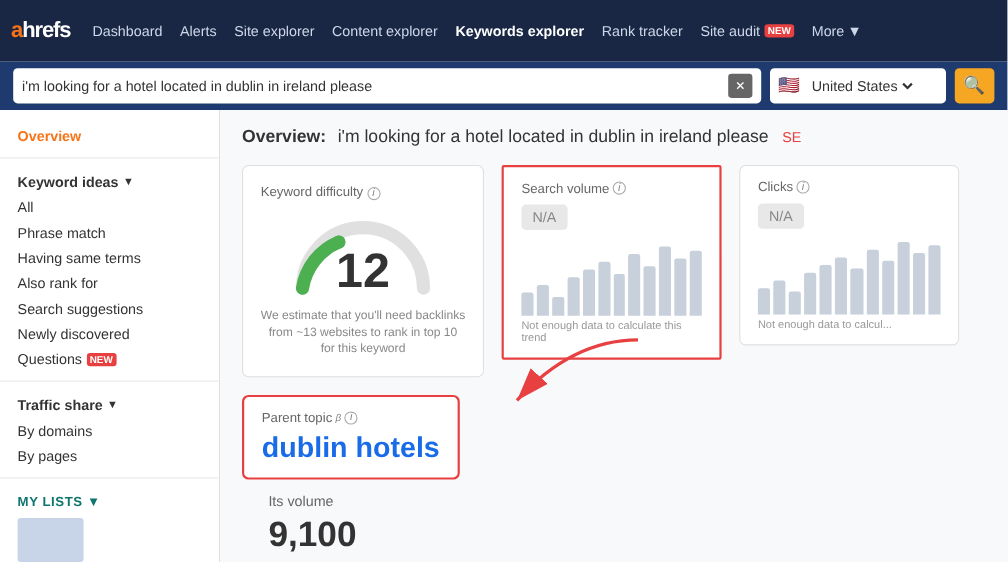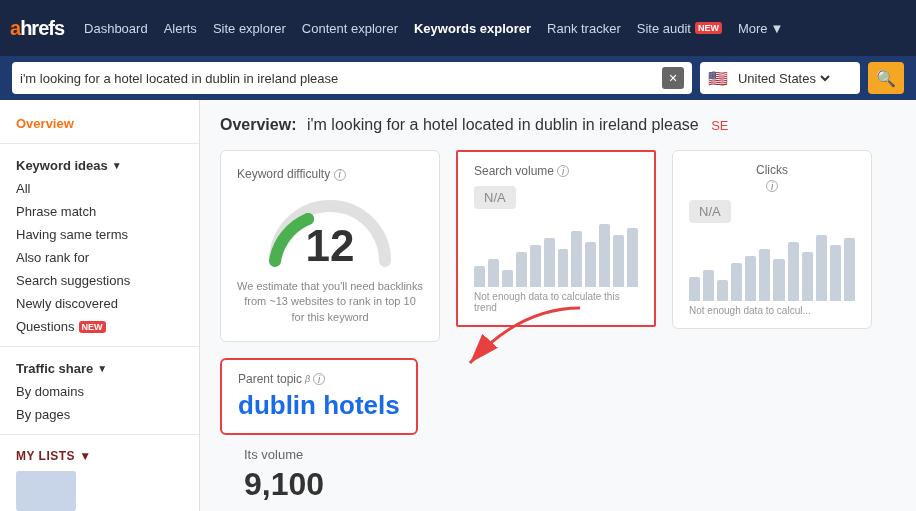"Clicks" .clicks-label { flex-direction: column -> none }
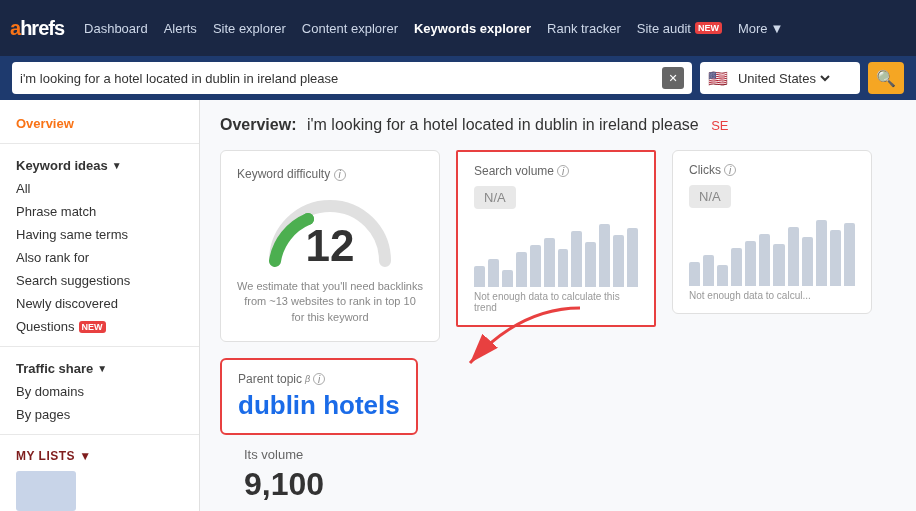"MY LISTS" .my-lists-header { color: #7f1d1d -> #0f766e }
